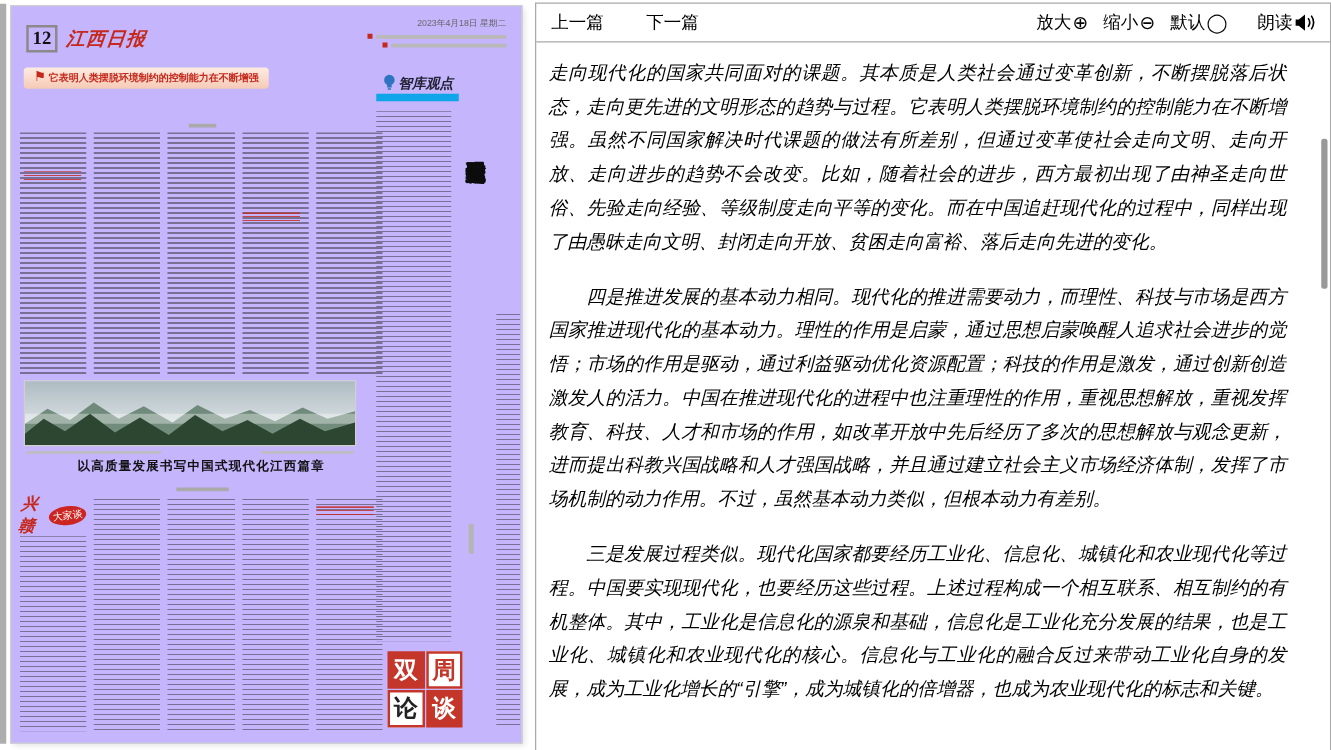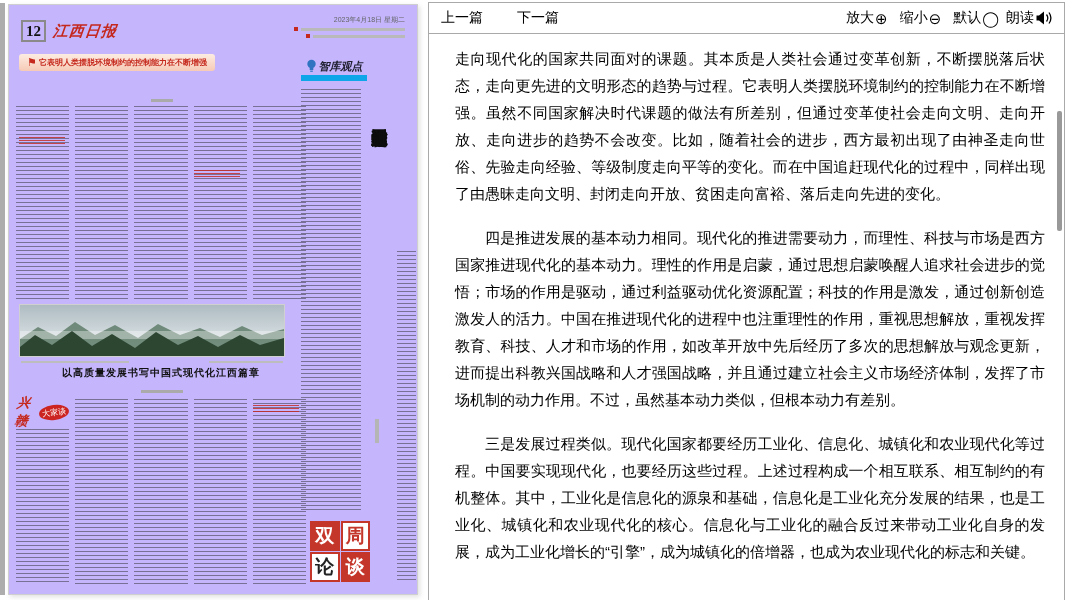"朗读" span.tb-btn { margin-left: 7px -> 24px }
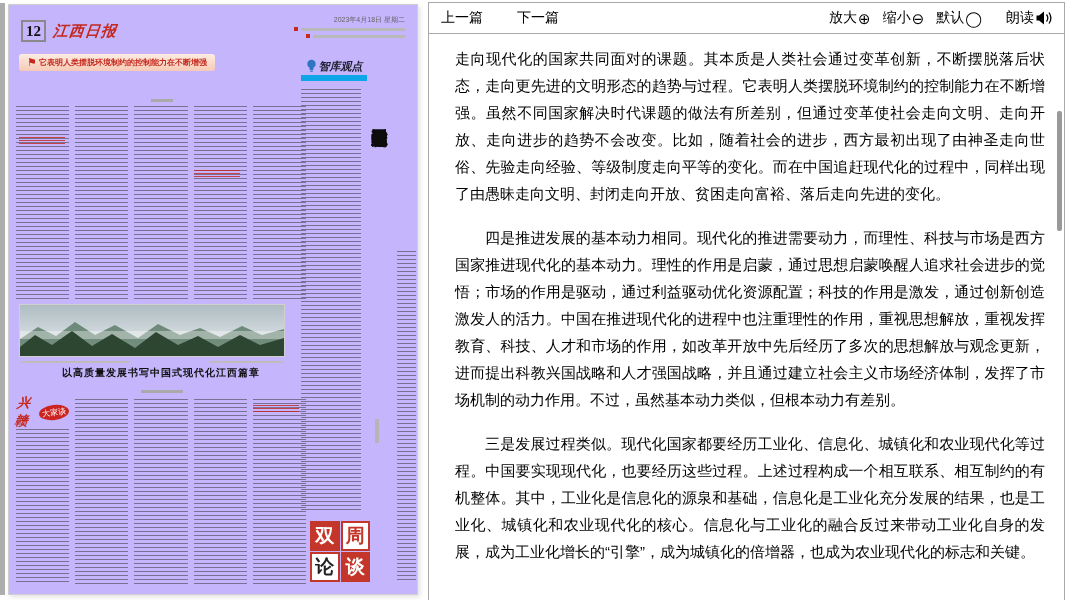"走向现代化的国家共同面对的课题。其本质是人类社会通过变革创新，不断摆脱落后状态，" .article { font-style: none -> italic; left: 26px -> 10px }
